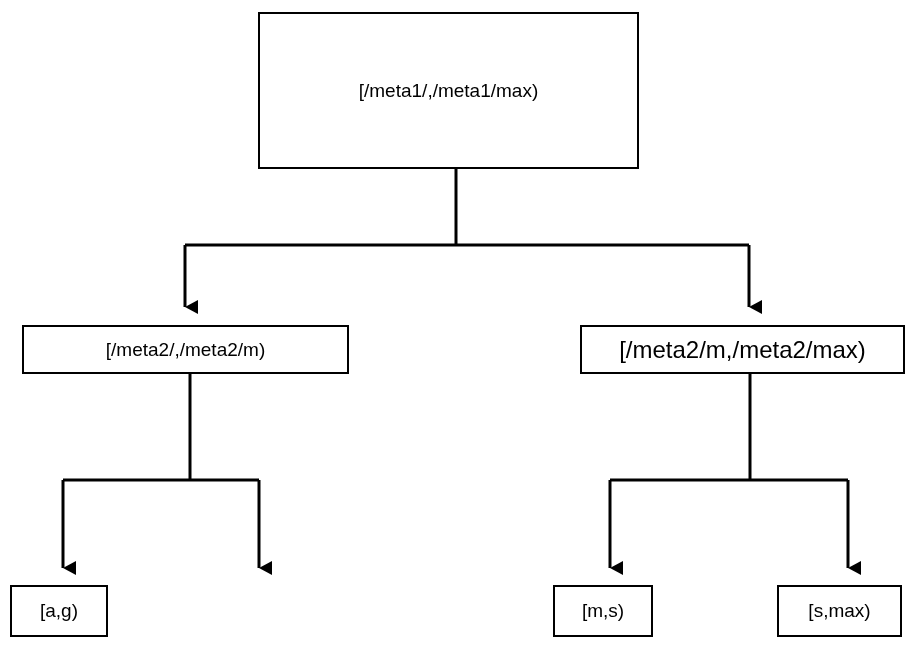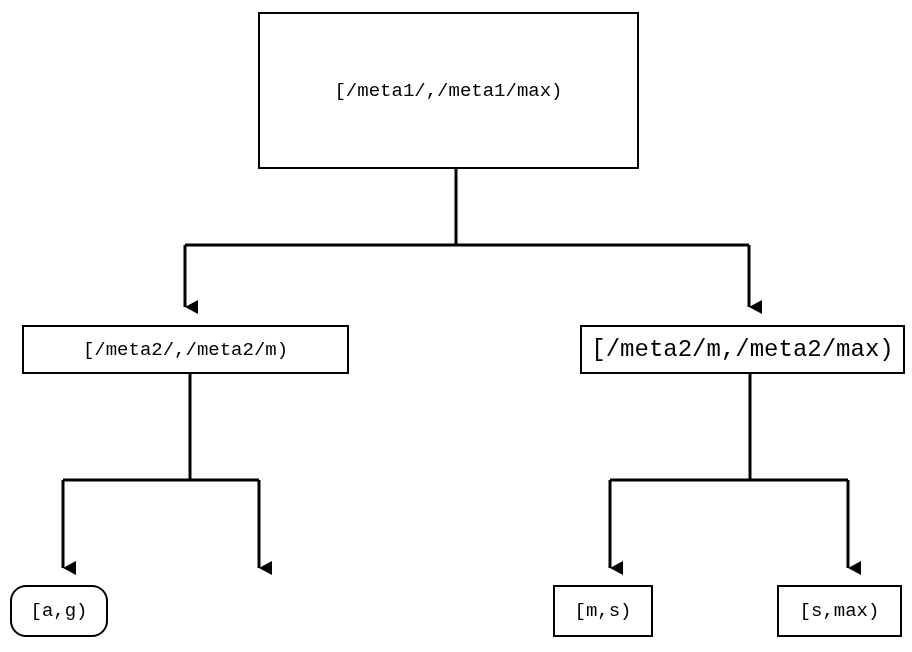"[/meta1/,/meta1/max)" #canvas { font-family: Liberation Mono, monospace -> Liberation Sans, sans-serif }
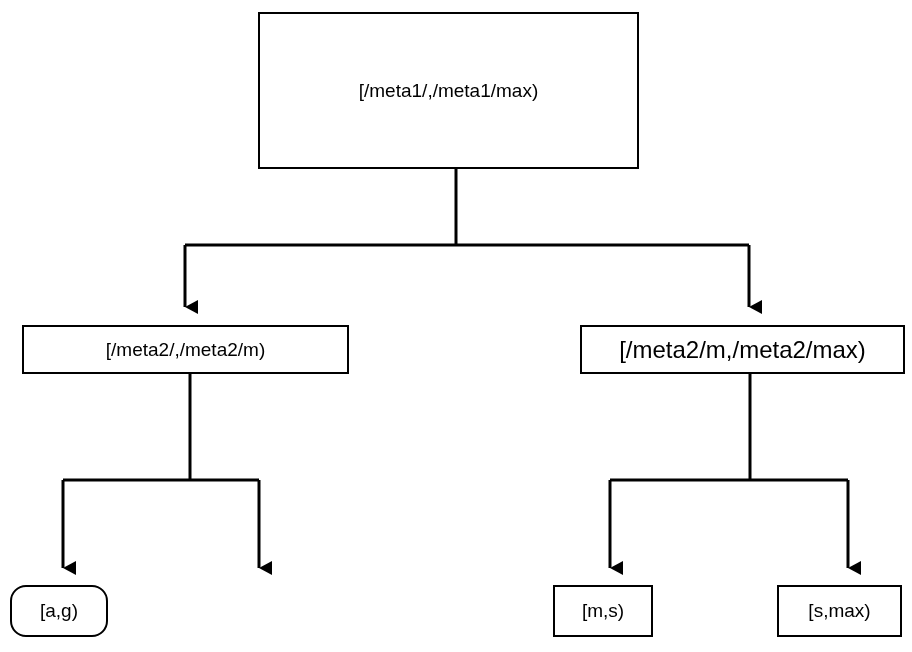"[a,g)" .leaf-ag { border-radius: 16px -> none }
